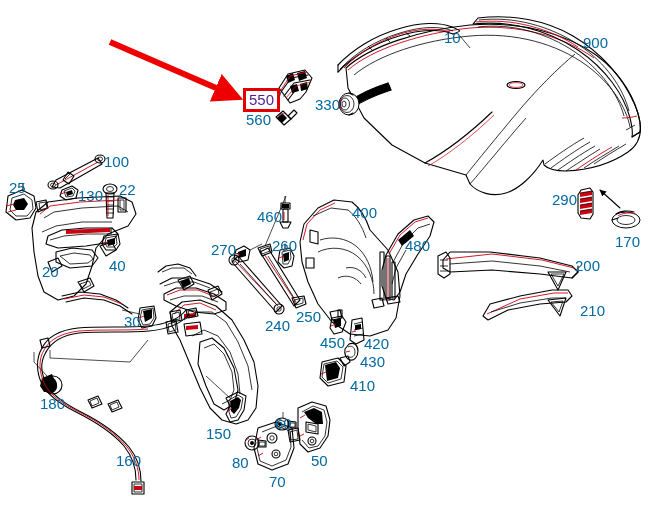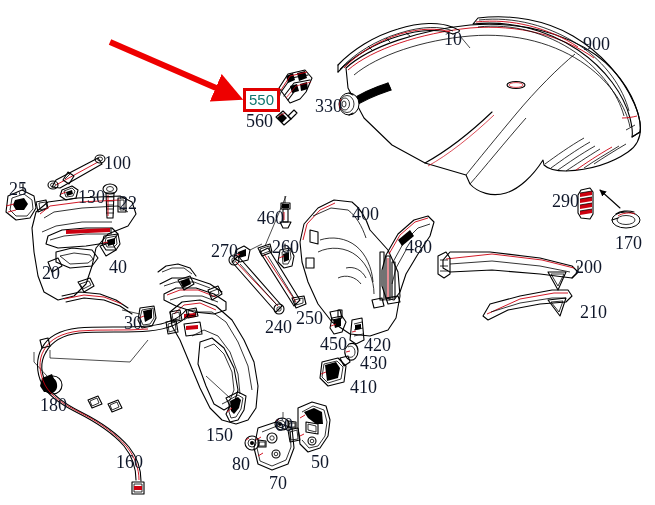"10" .lbl { color: #0f172a -> #0369a1; font-family: Liberation Serif, serif -> Liberation Sans, sans-serif; font-size: 18px -> 15px }
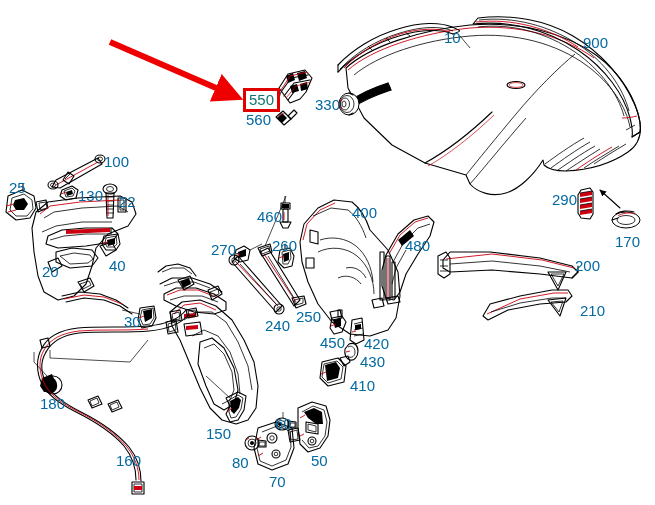"550" .lbl-hl { color: #0f766e -> #4c1d95 }
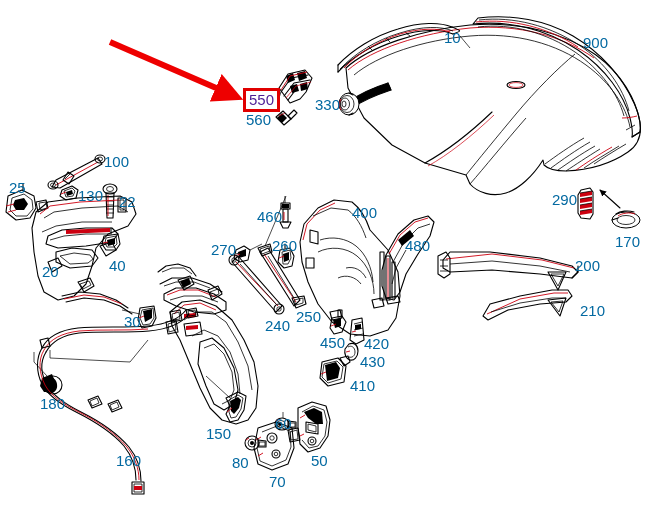"22" span.lbl { margin-top: 12px -> none }
